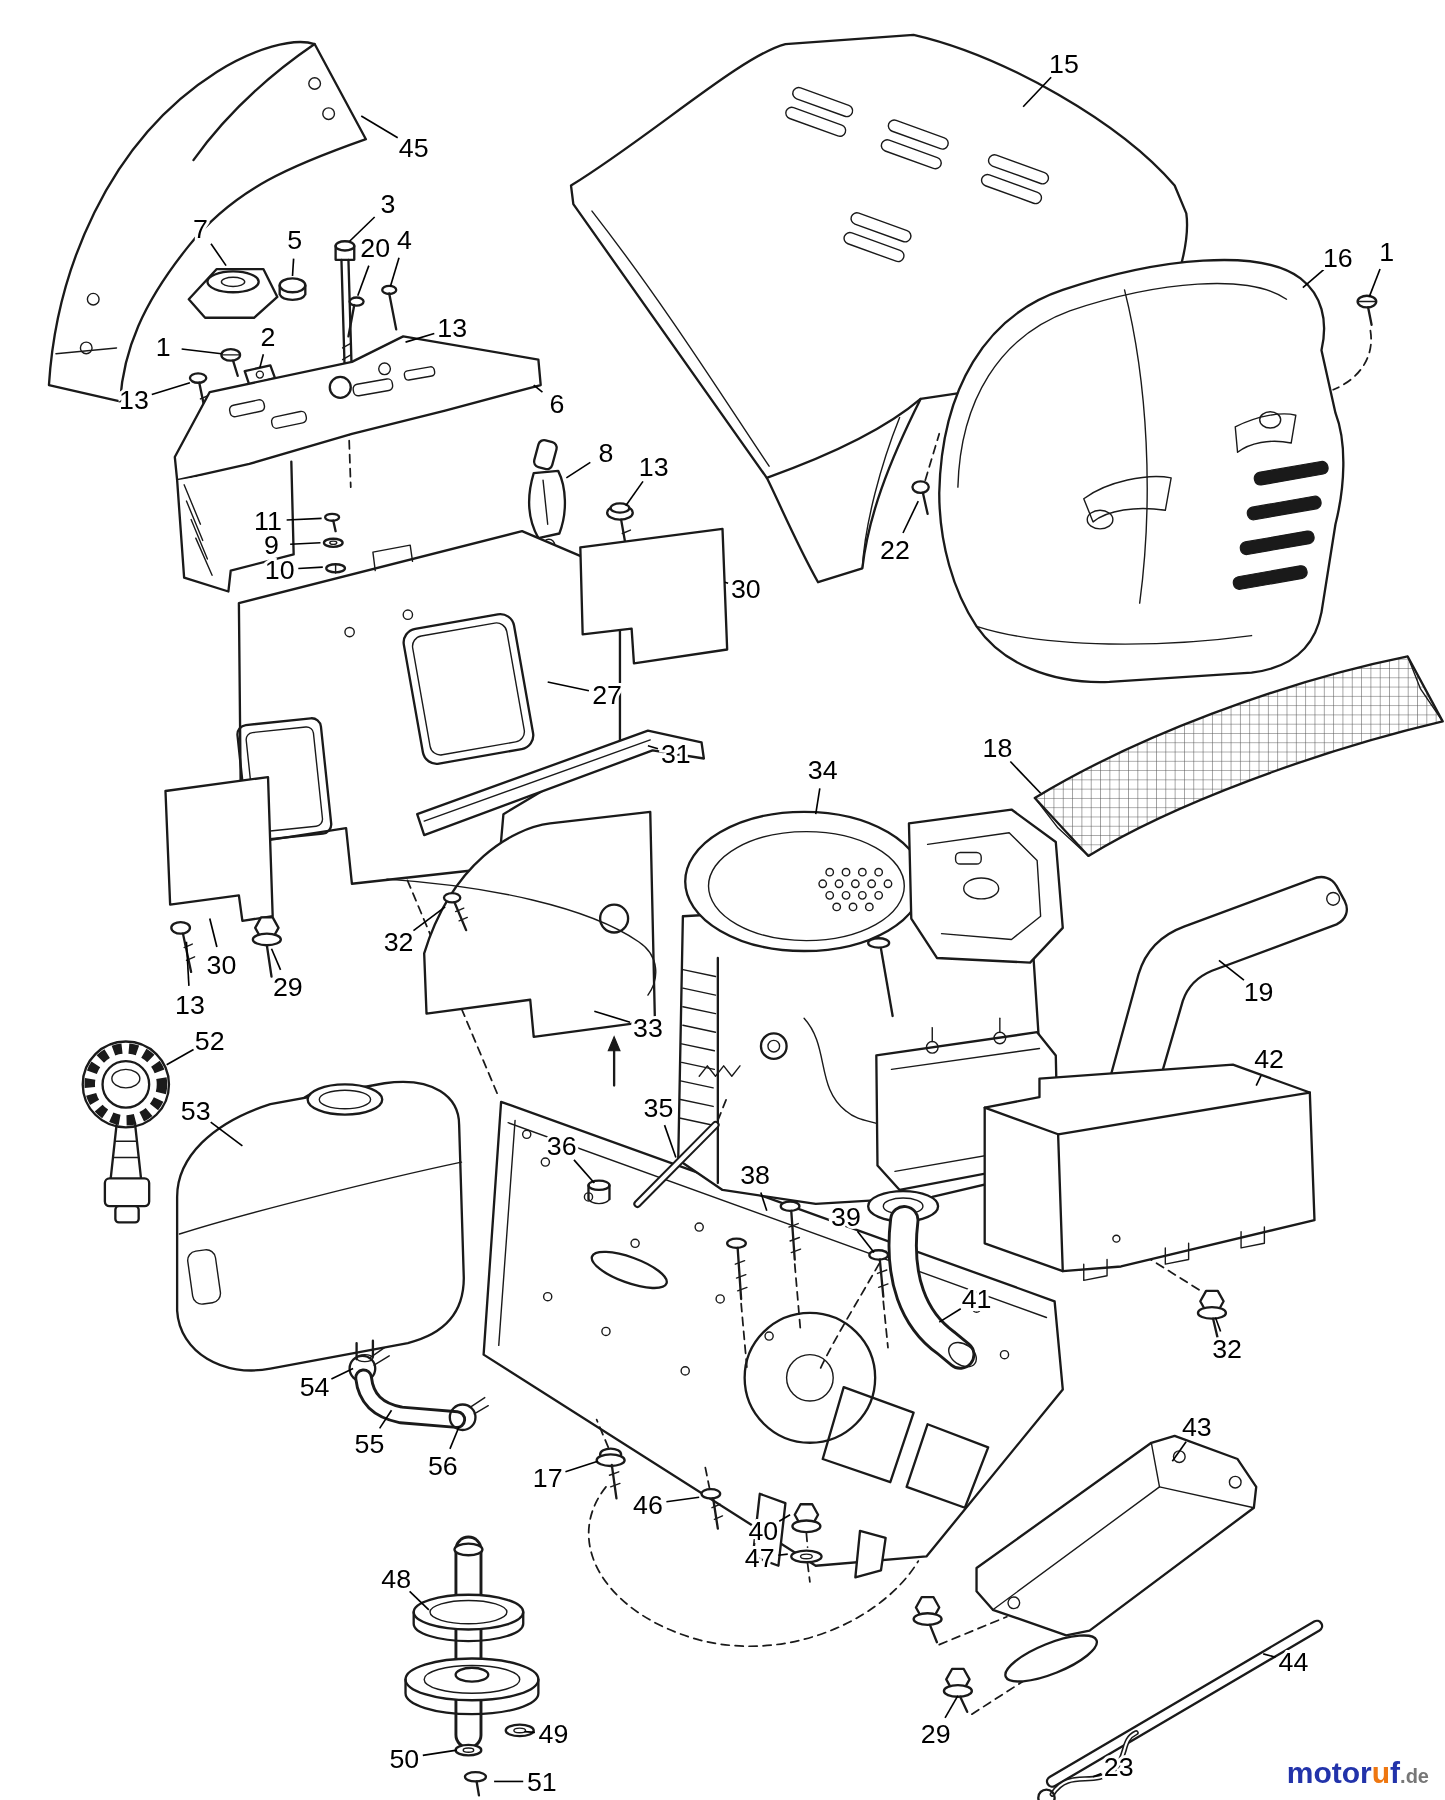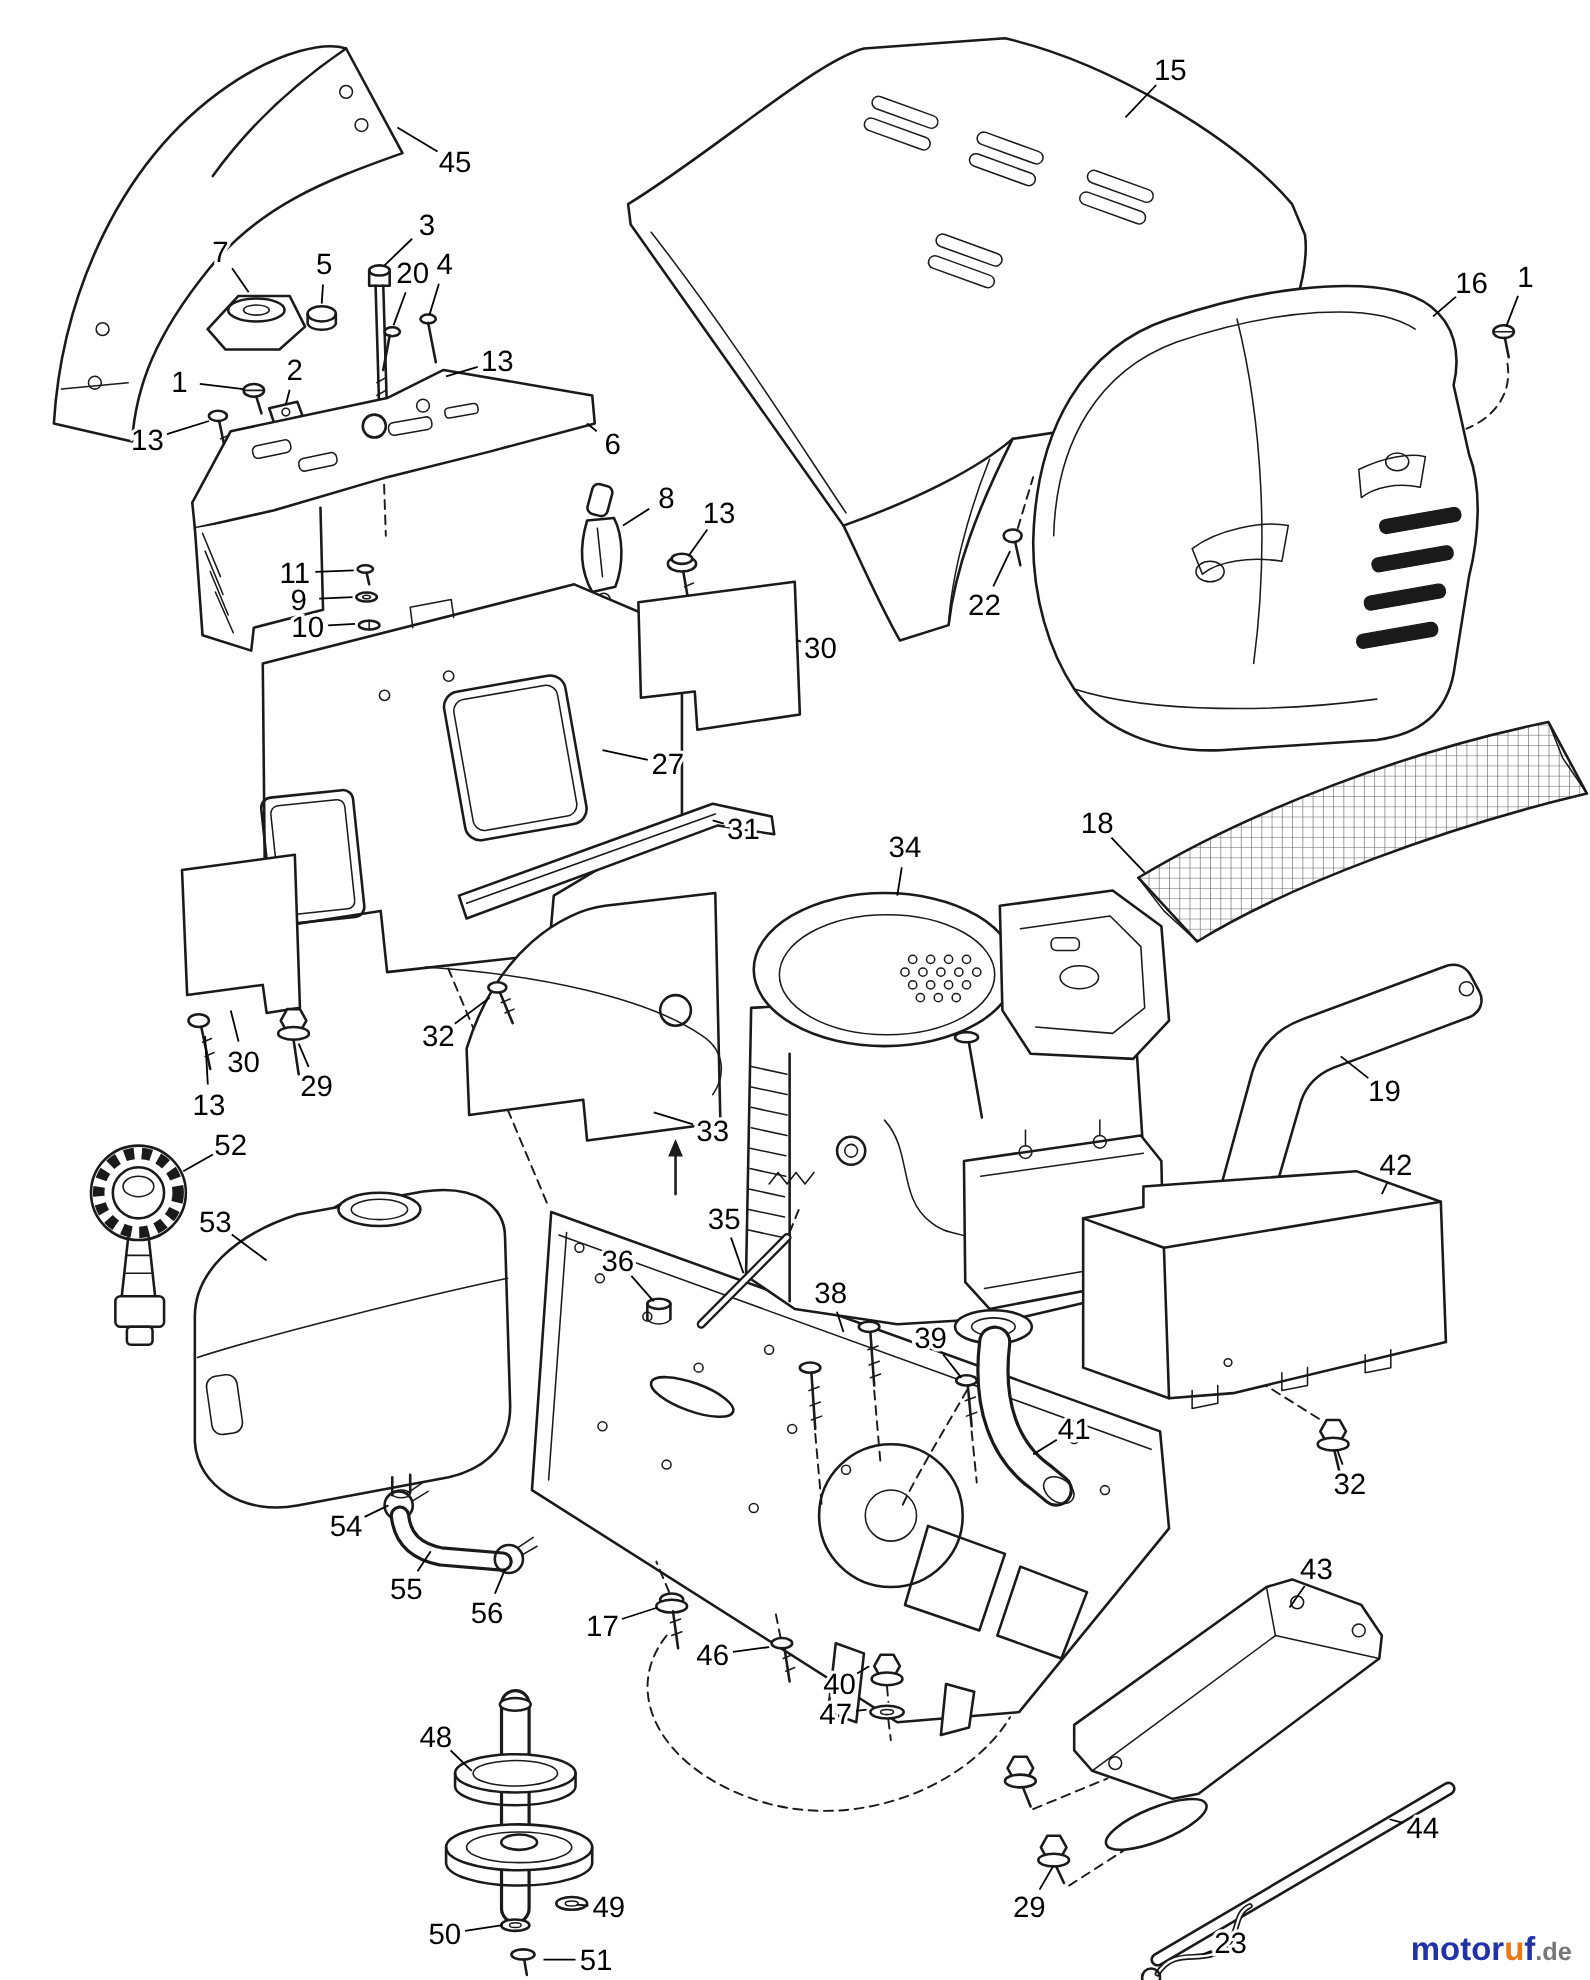".de" .watermark .wm-suffix { font-size: 23px -> 20px }
